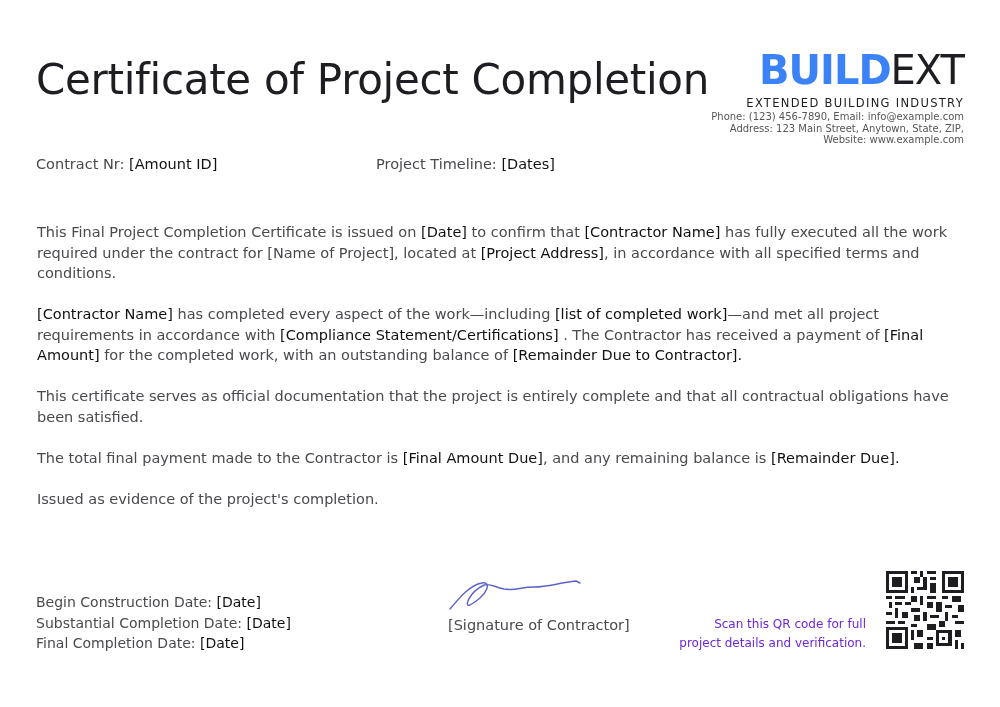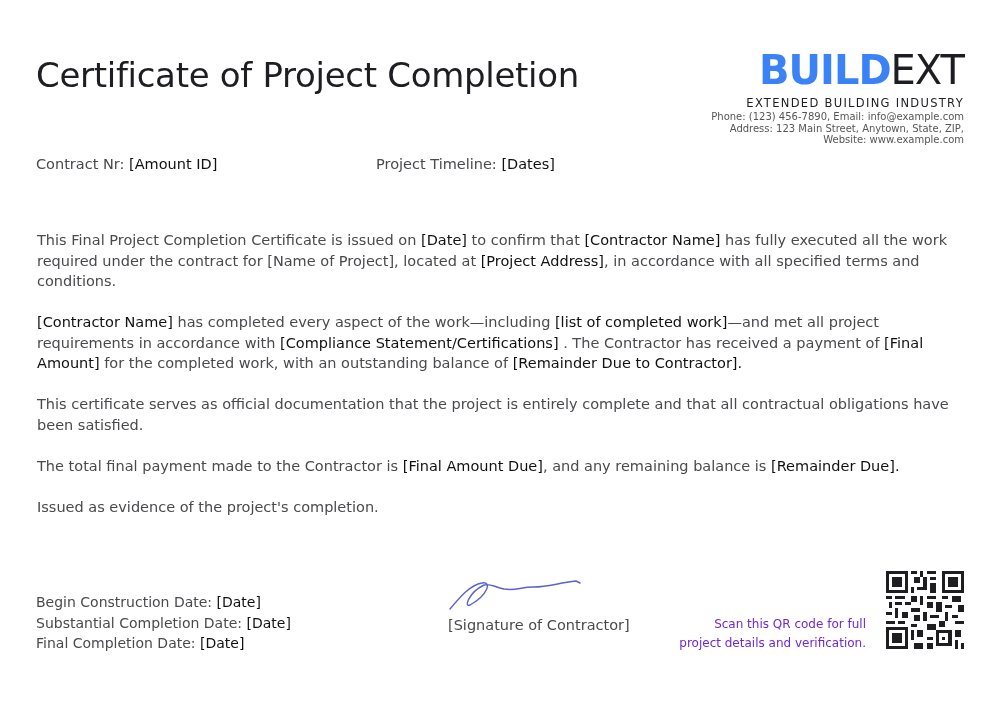"Certificate of Project Completion" .page-title { font-size: 34px -> 42px }
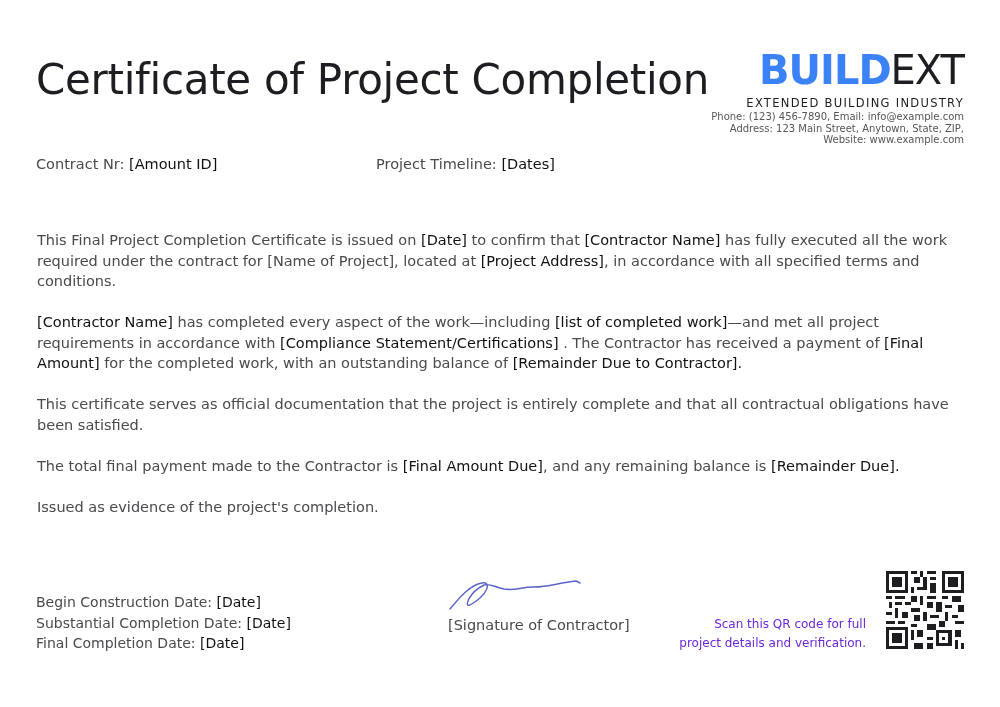"This Final Project Completion" .body-text { top: 230px -> 222px }
